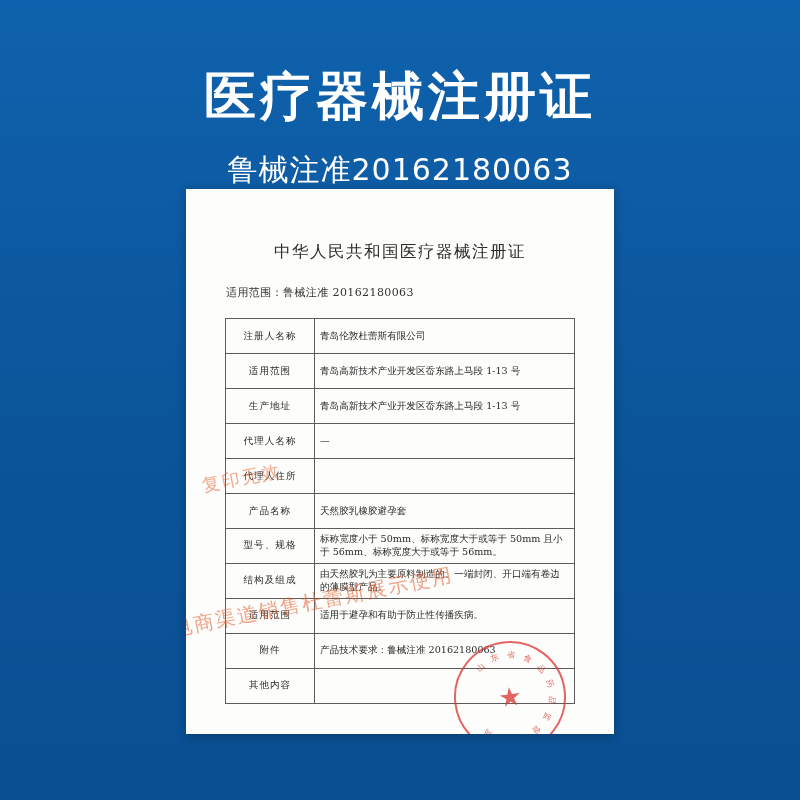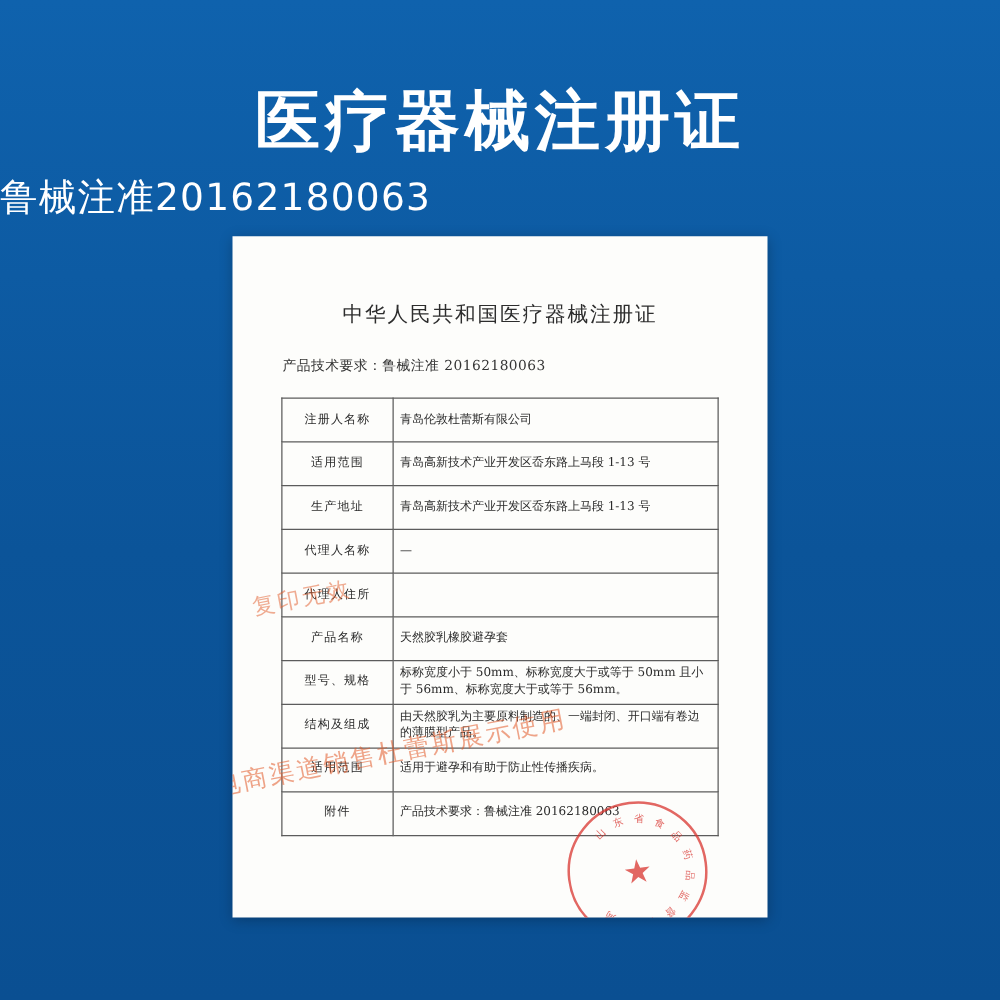"鲁械注准20162180063" .banner-subtitle { text-align: none -> center; top: 138px -> 150px }
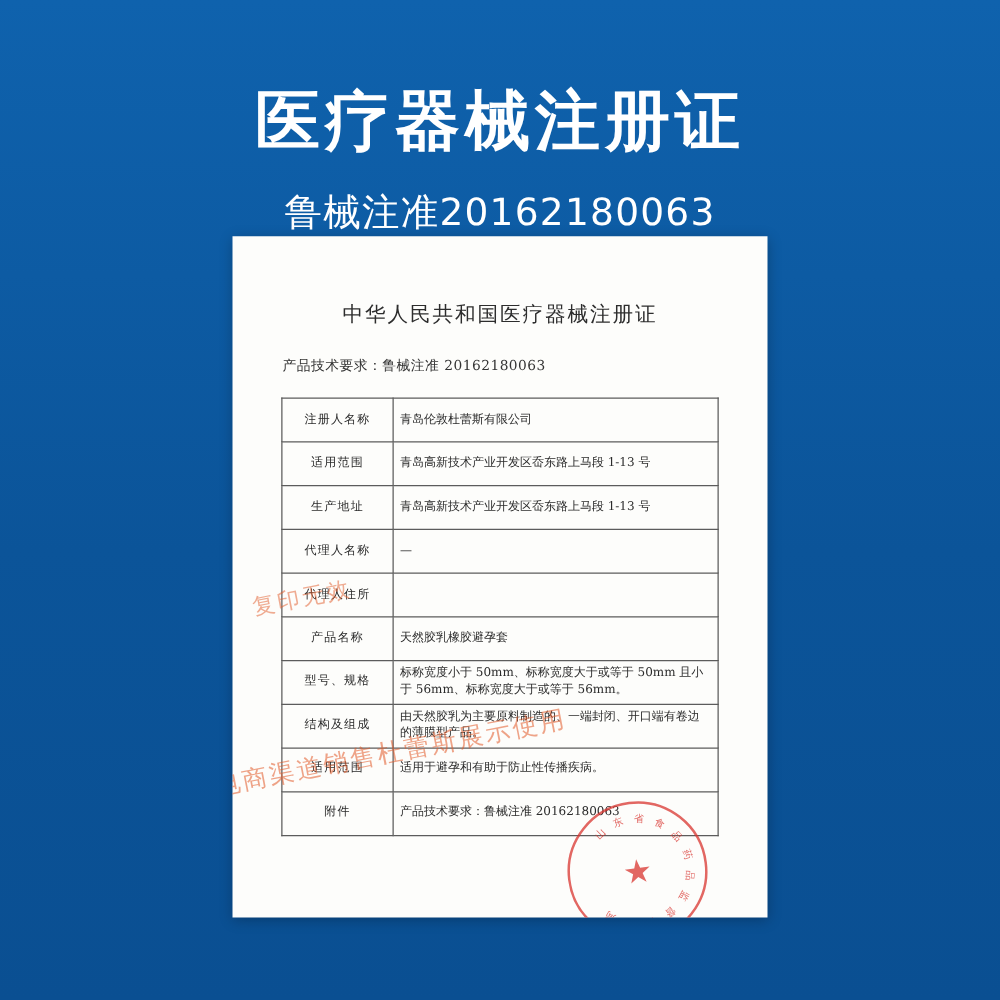"产品技术要求：" span { text: 产品技术要求 -> 适用范围 }
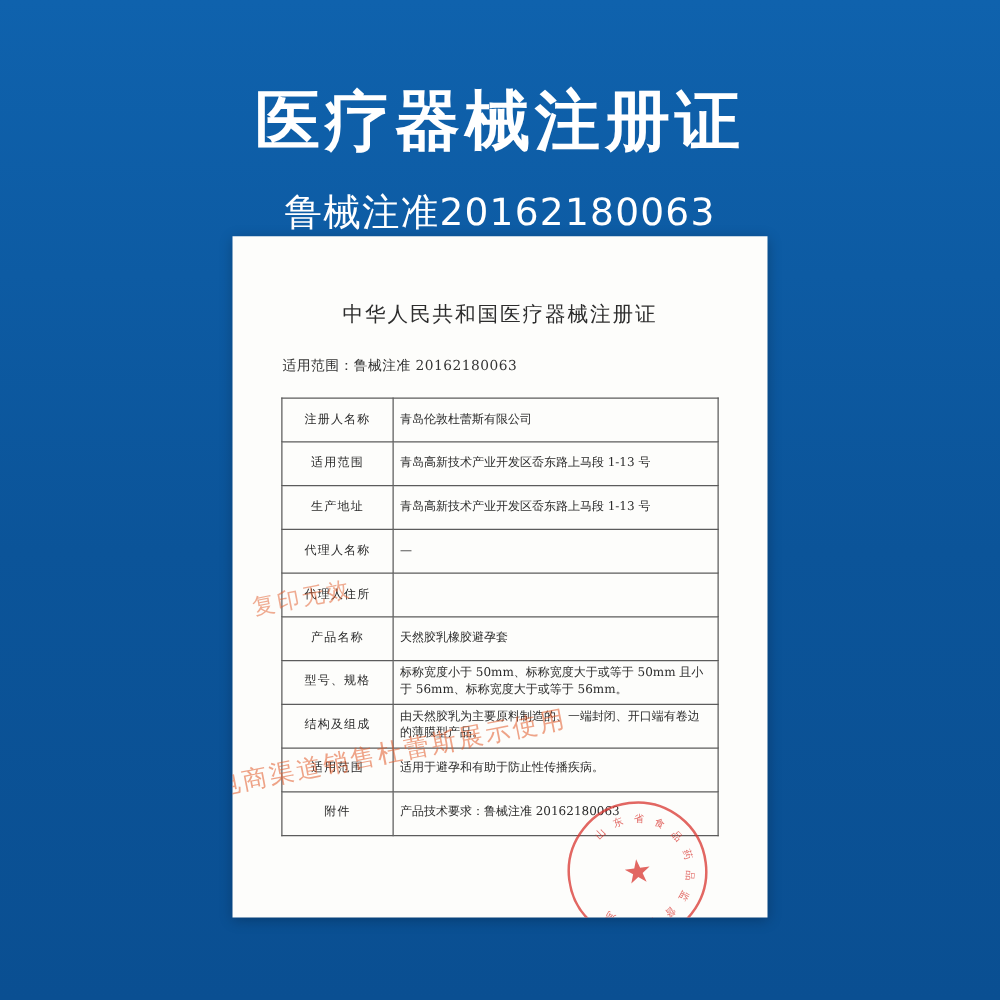"其他内容" tr.row-tall { html: none -> <tr> <td>其他内容</td> <td></td> </tr> }
